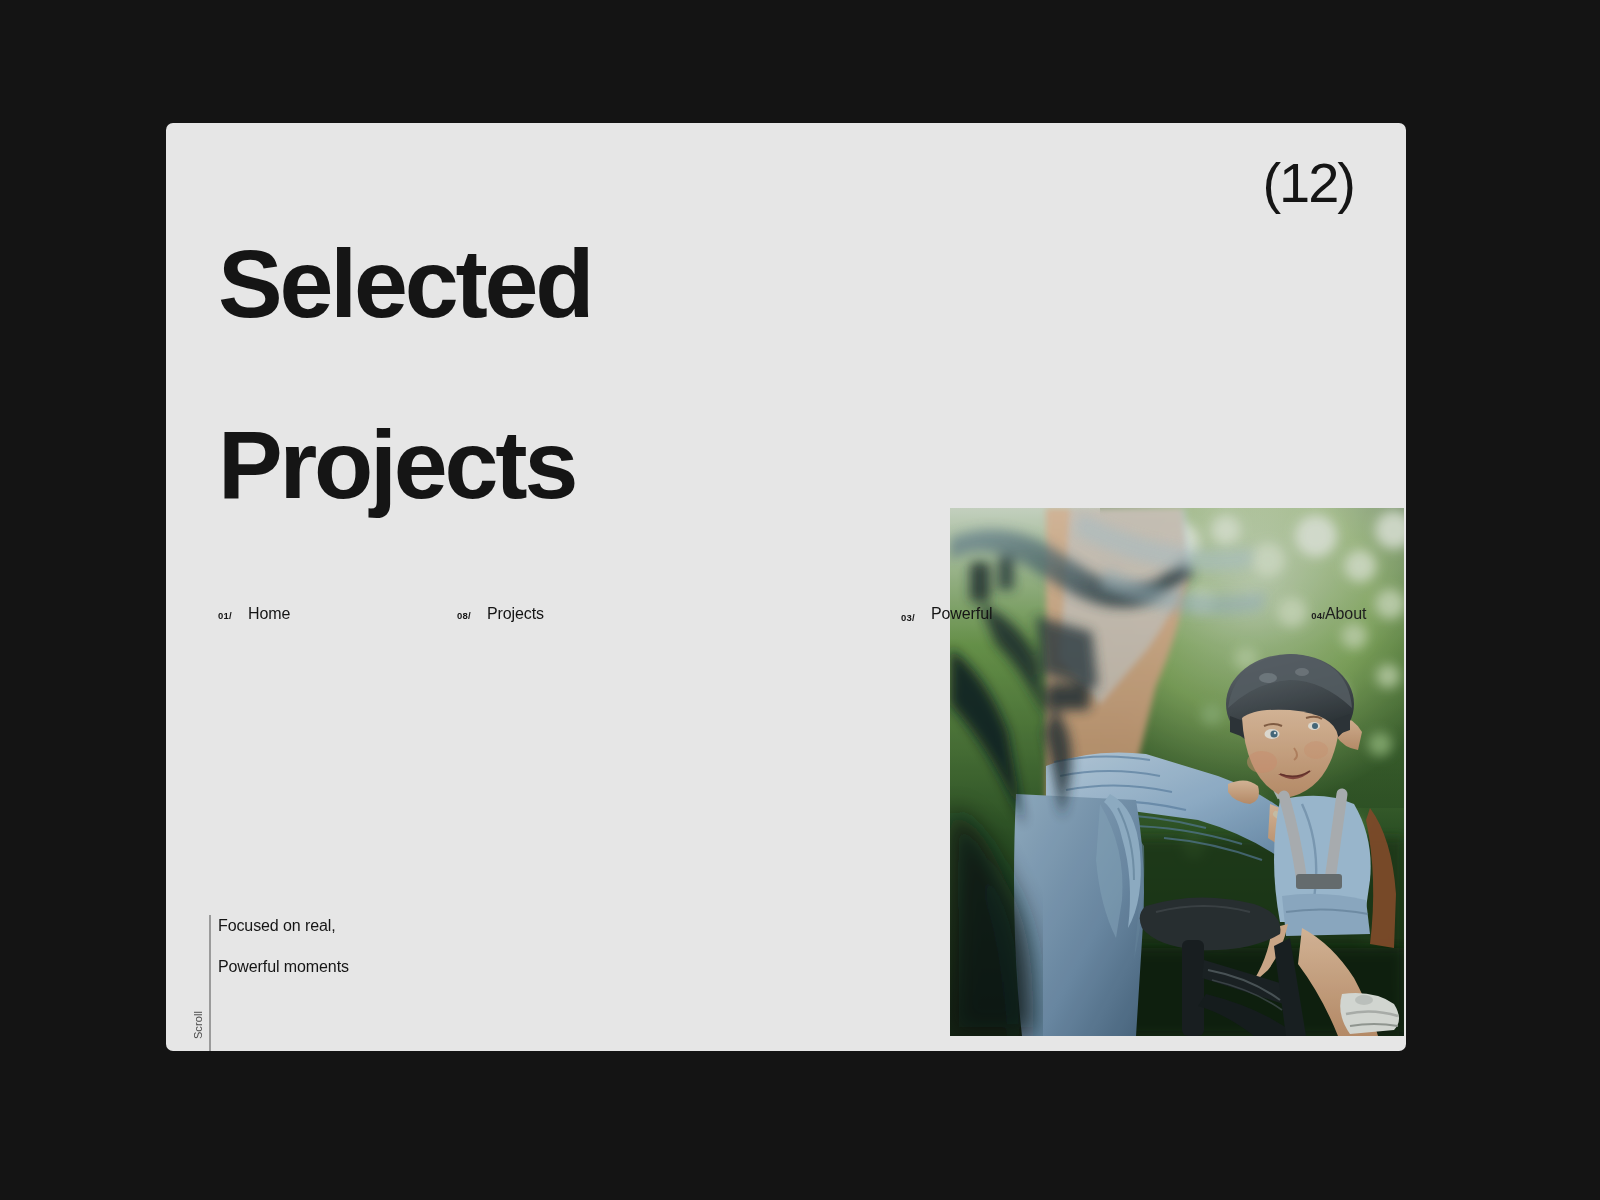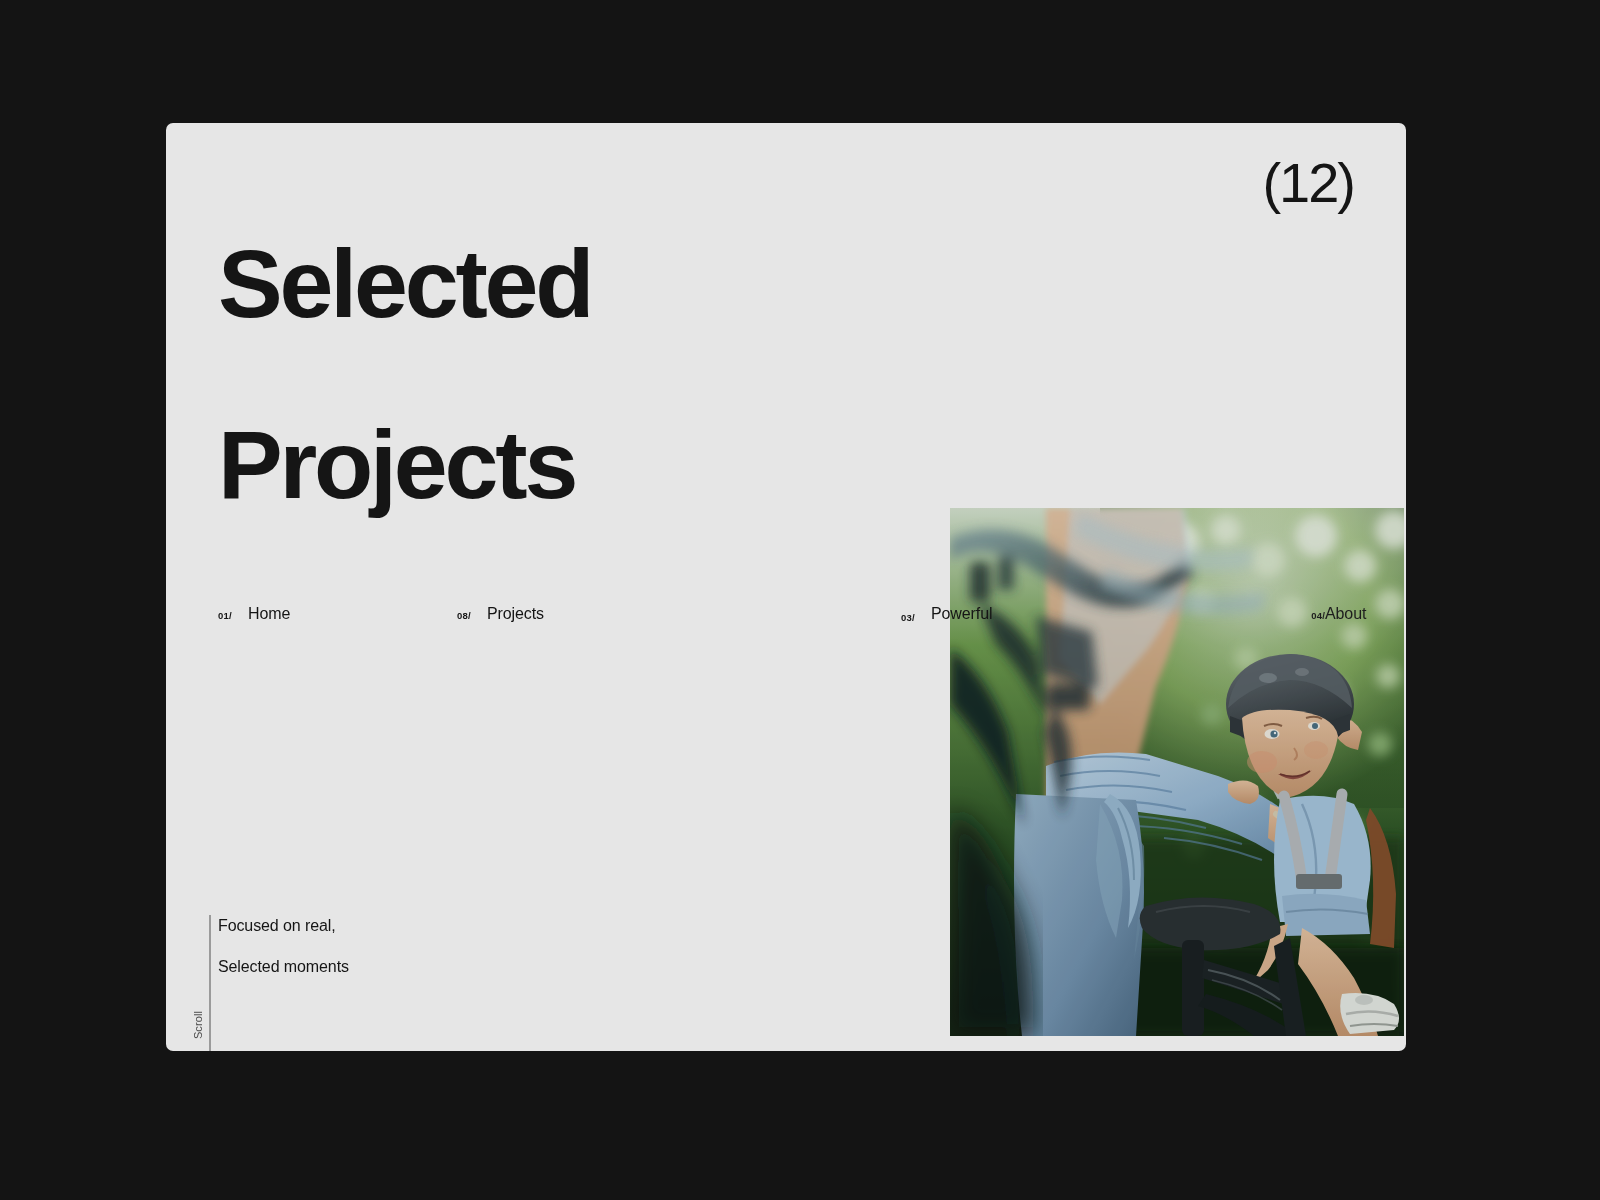"Selected moments" span.l { text: Selected -> Powerful }
